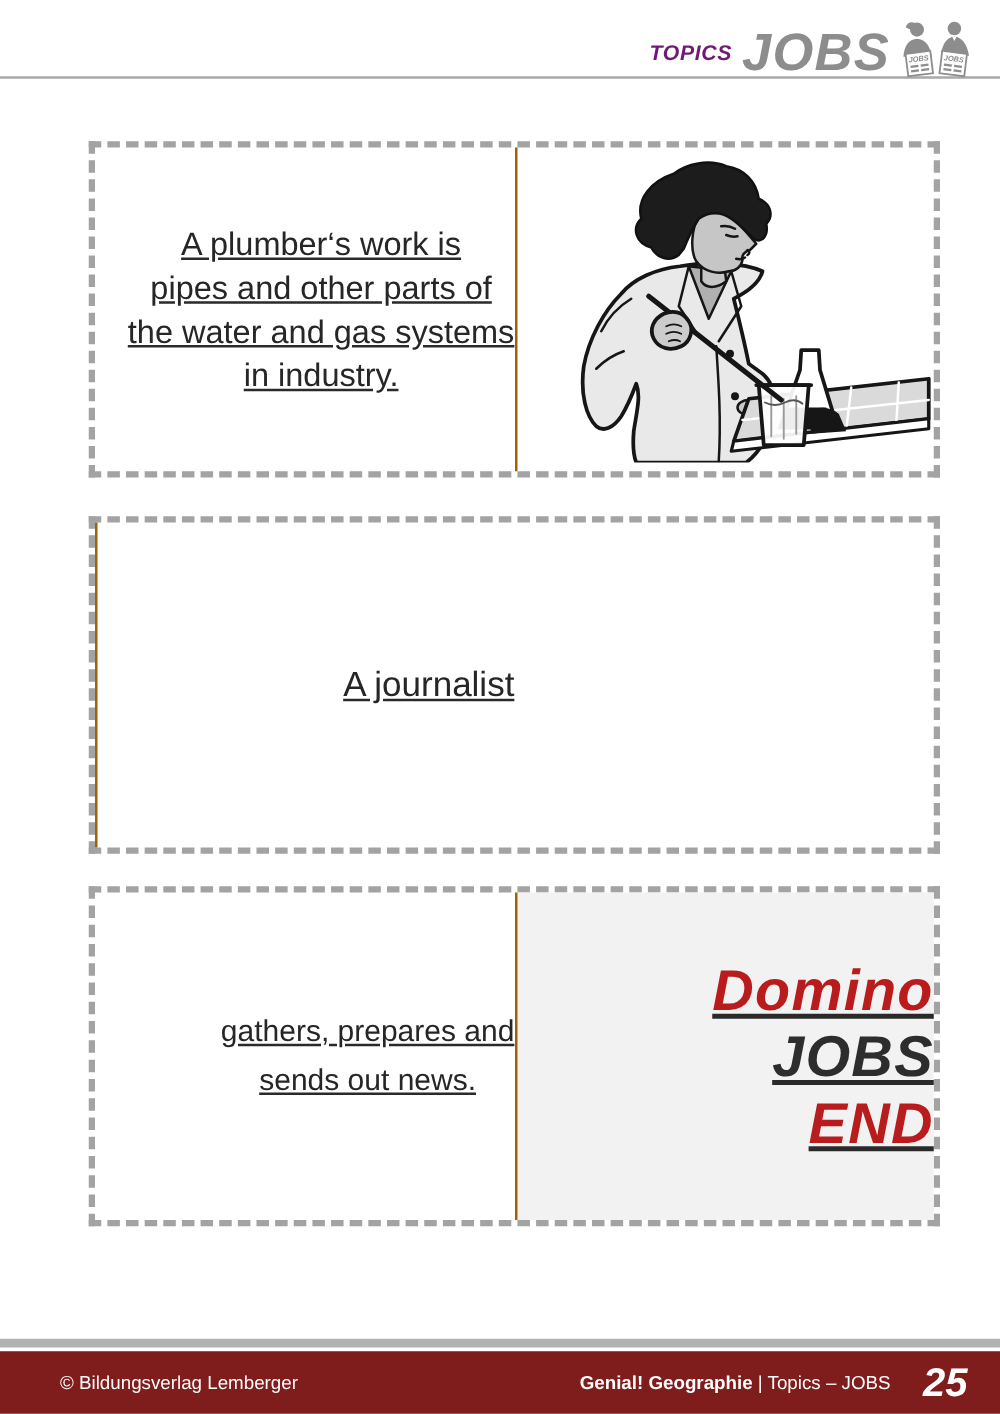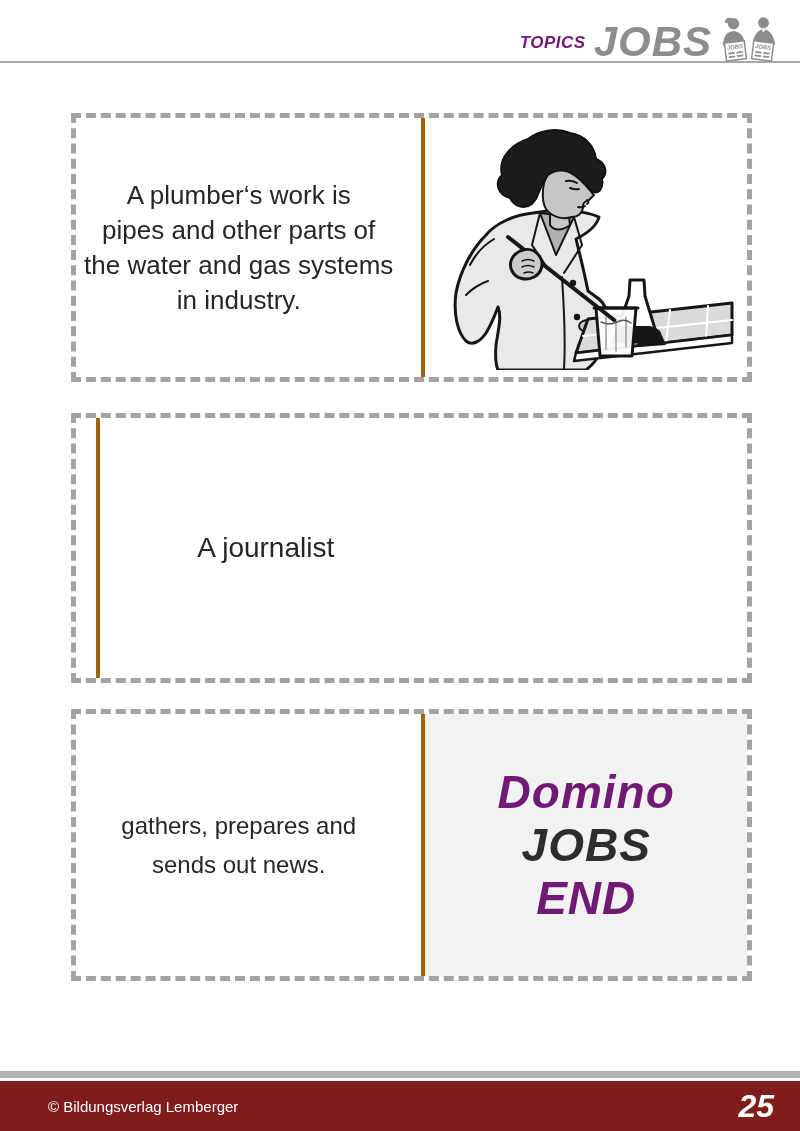"A plumber‘s work is" .cell { align-items: center -> flex-end; text-decoration: none -> underline }
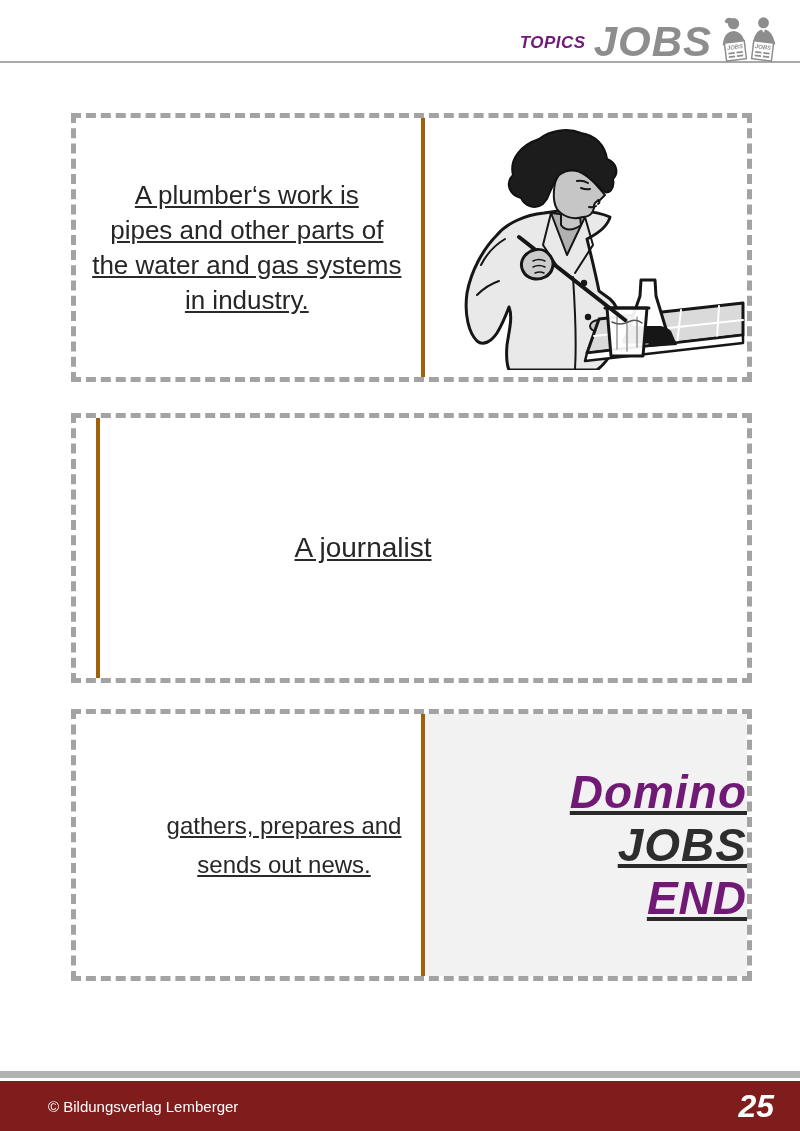"A journalist" .cell-right { border-left: 4px solid #a16207 -> 2px solid #a16207; margin-left: 20px -> none }
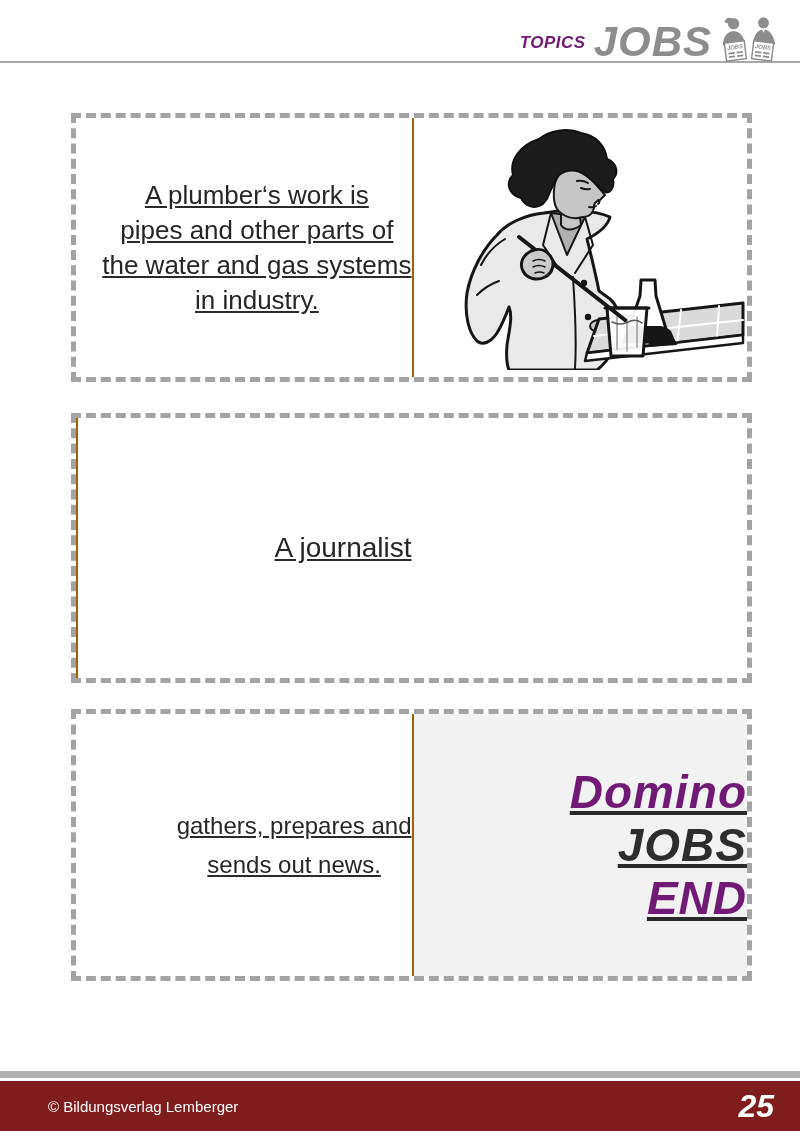"Domino" .domino-gray { color: #701a75 -> #b91c1c }
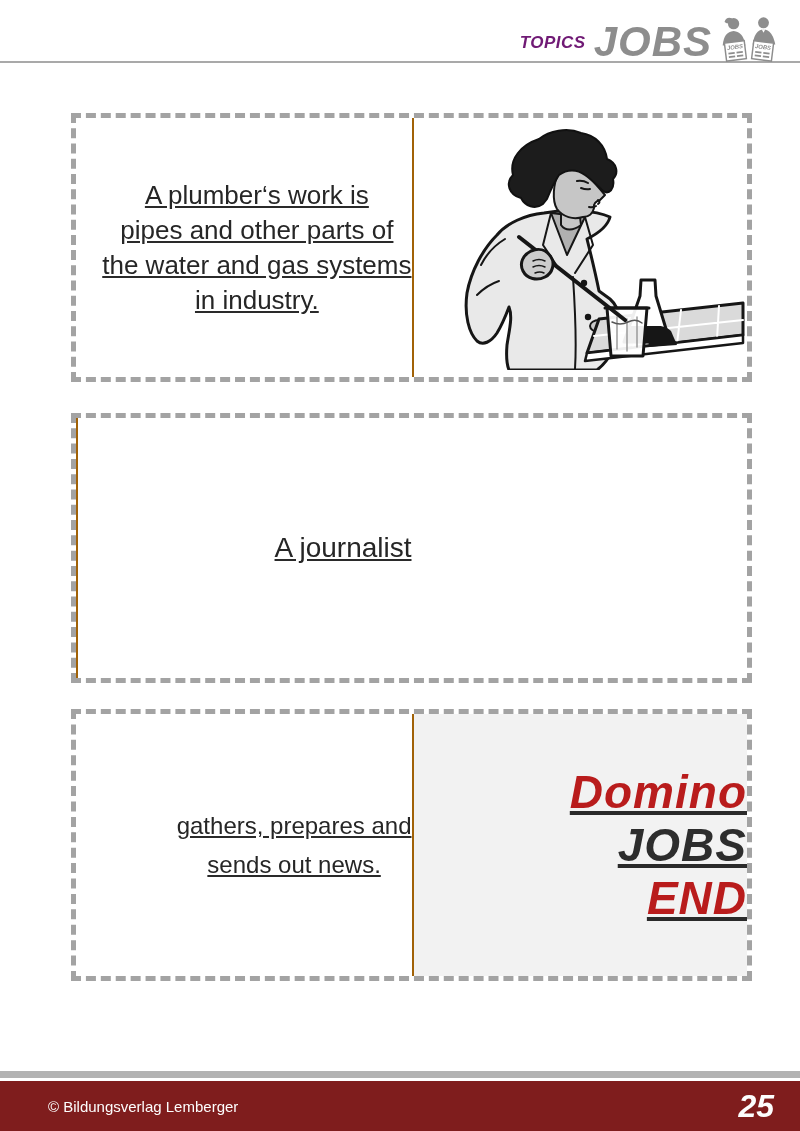"Genial! Geographie | Topics –" span.footer-meta { html: none -> <span><b>Genial! Geographie</b><span>|</span><span>Topics – JOBS</span></span> }
